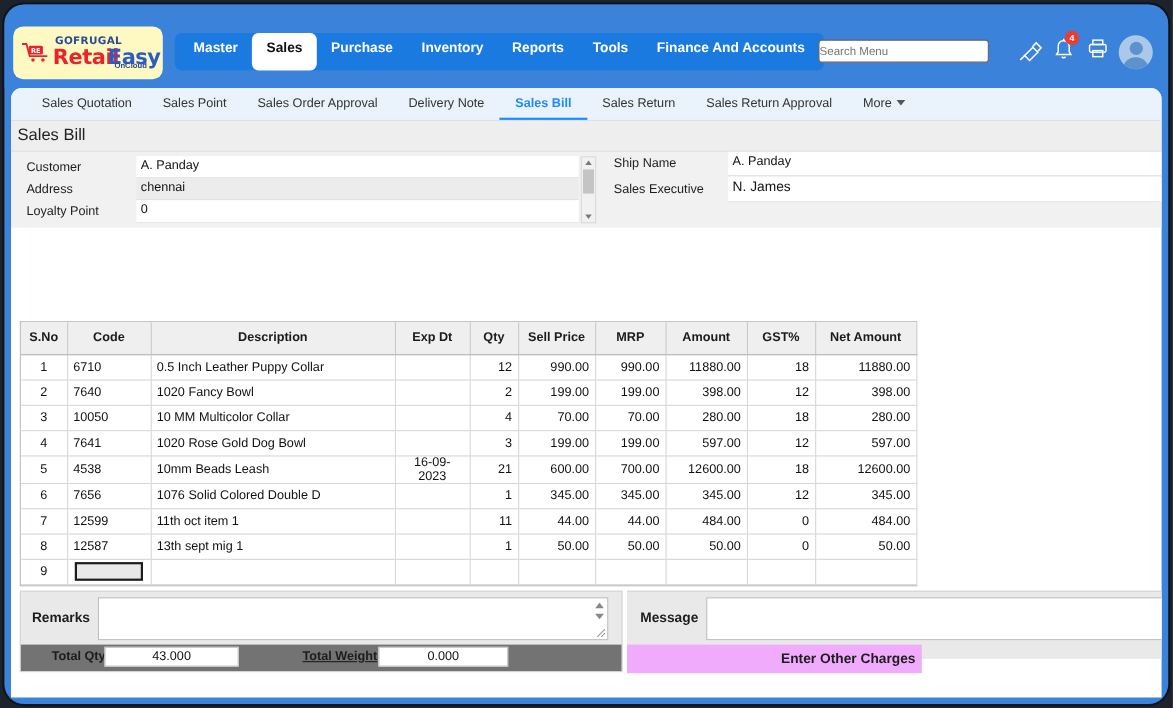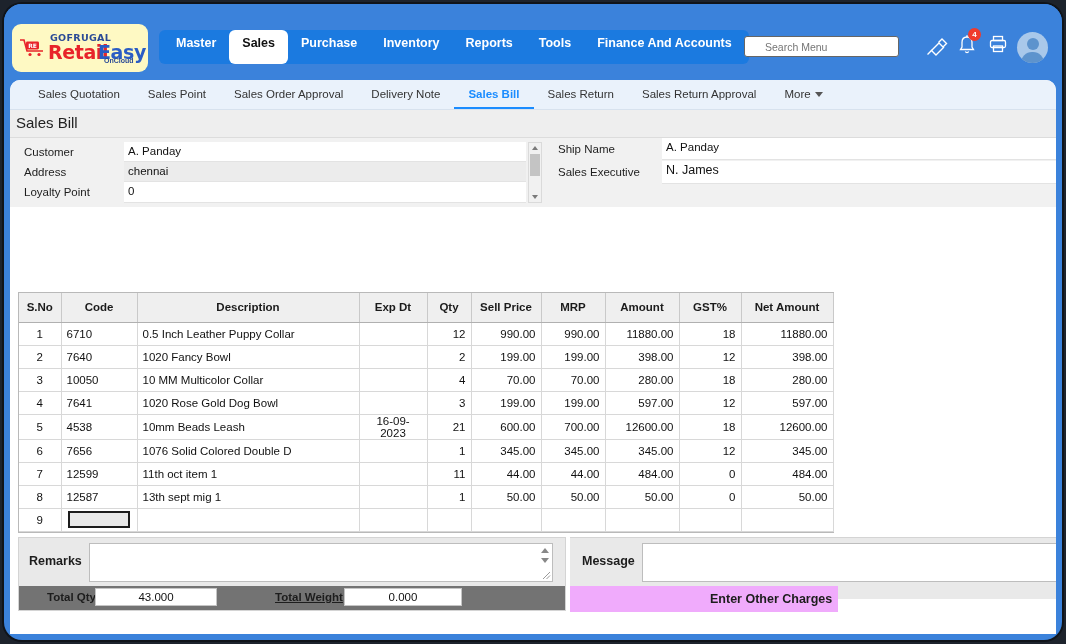"Search Menu" .search-input { padding: 0 20px -> 0 0 }
